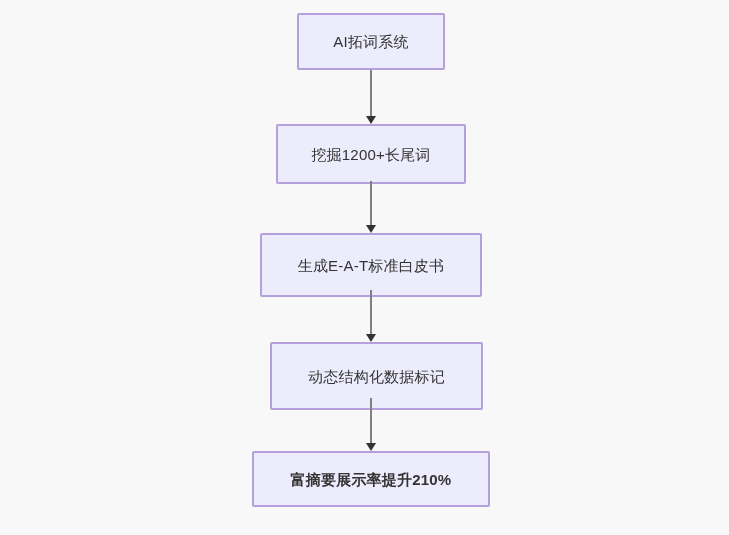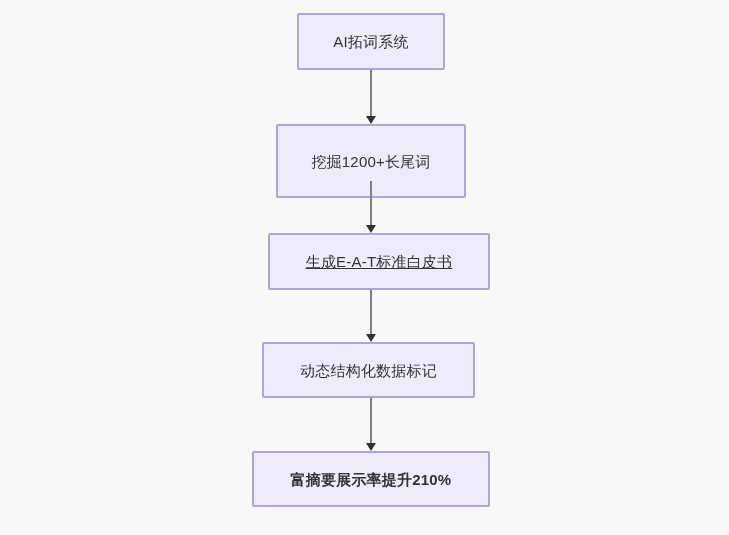"挖掘1200+长尾词" div.node { height: 74px -> 60px }
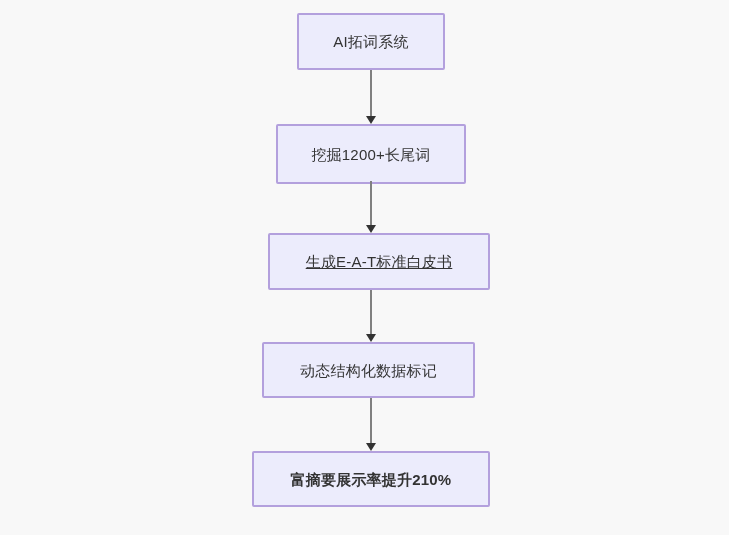"生成E-A-T标准白皮书" div.node { height: 57px -> 64px; left: 268px -> 260px; text-decoration: underline -> none }
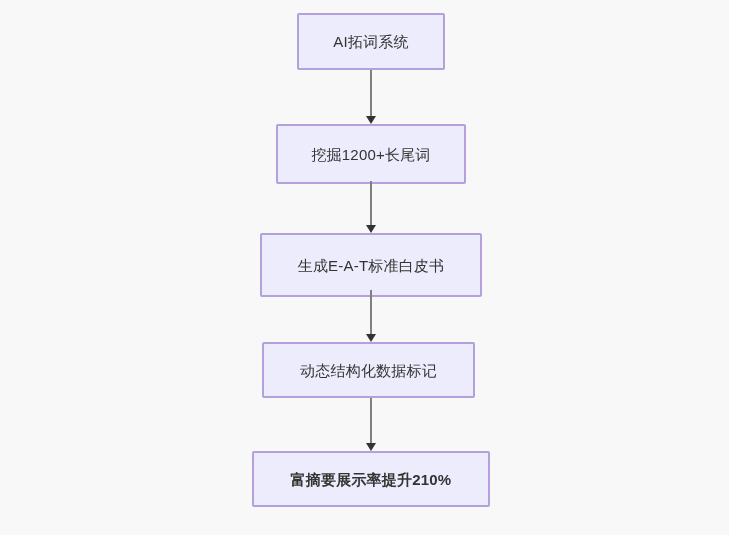"动态结构化数据标记" div.node { height: 56px -> 68px; left: 262px -> 270px }
